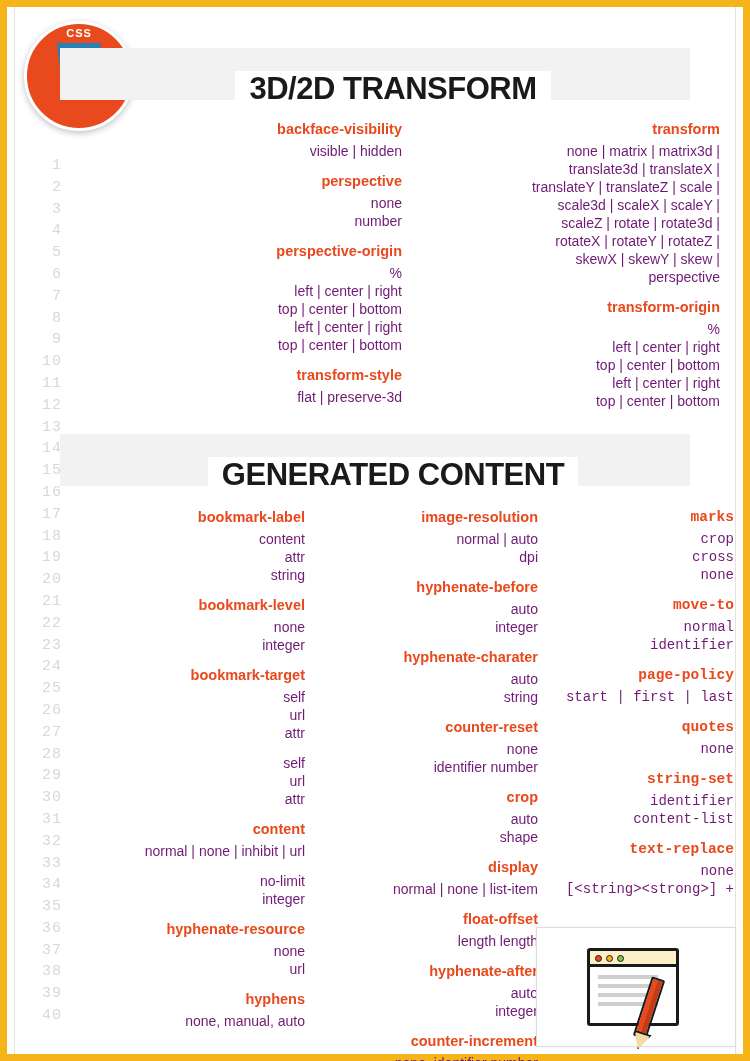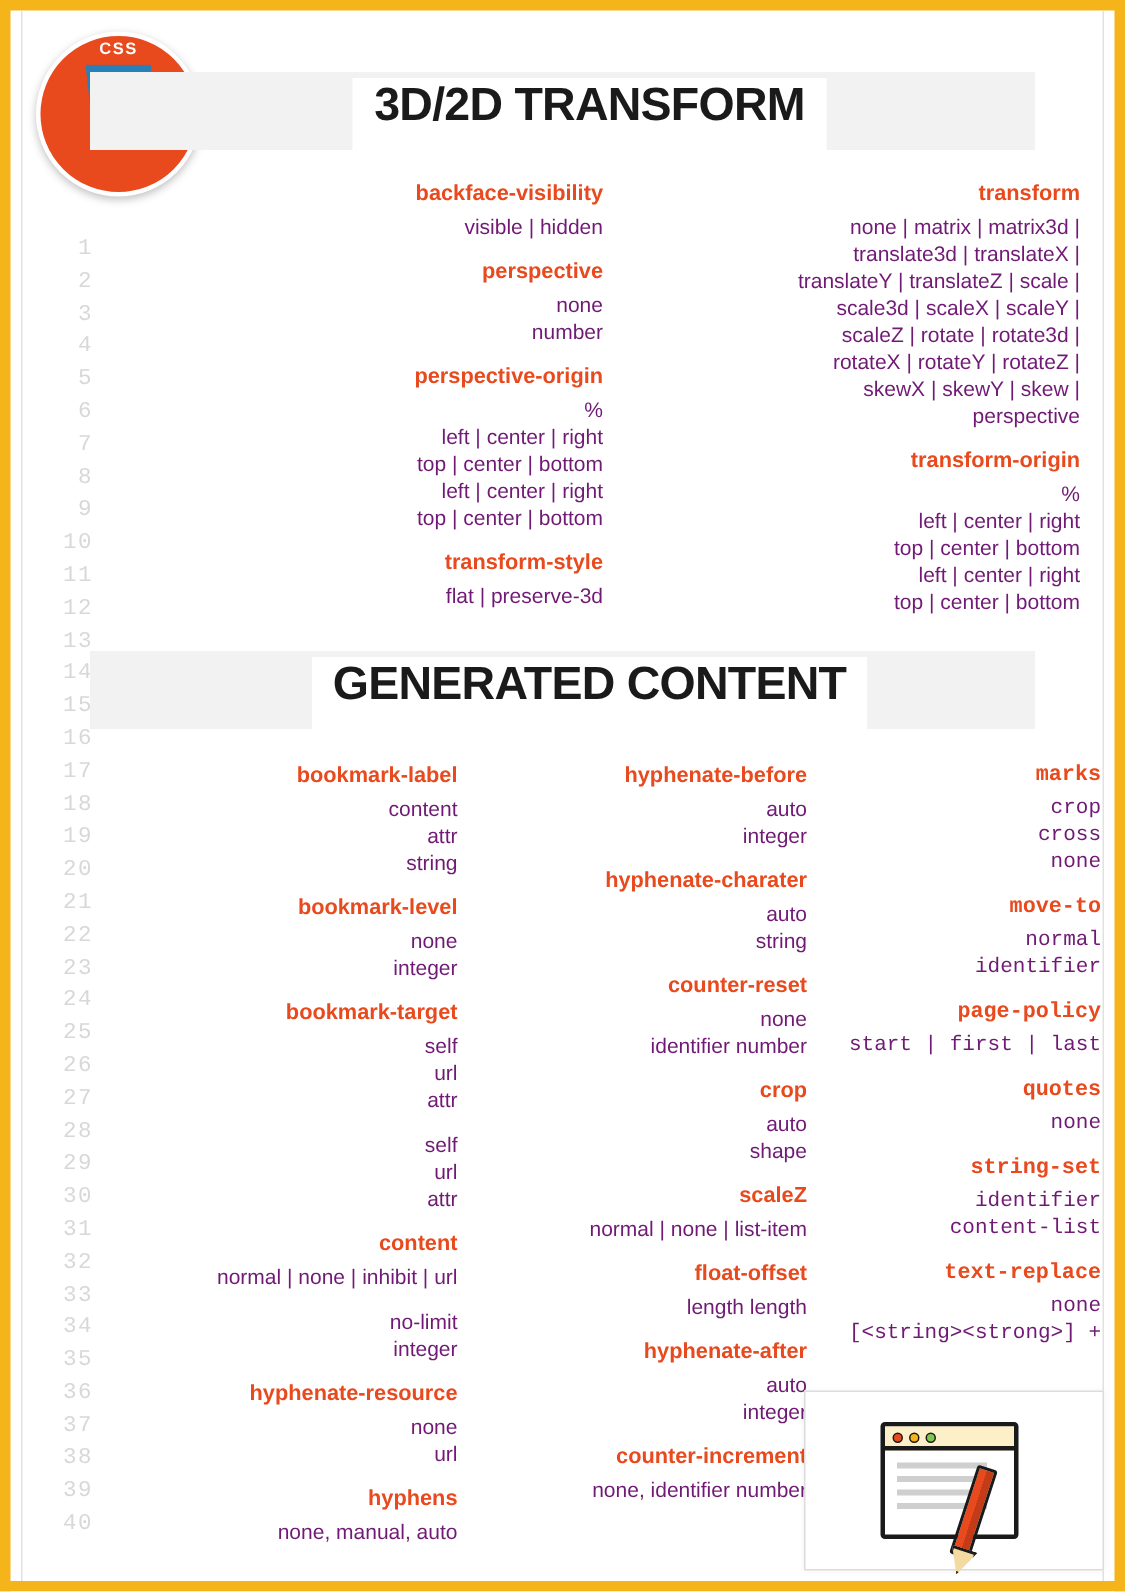"3D/2D TRANSFORM" .section-head .title-box { align-items: none -> center; top: 4px -> 15px }
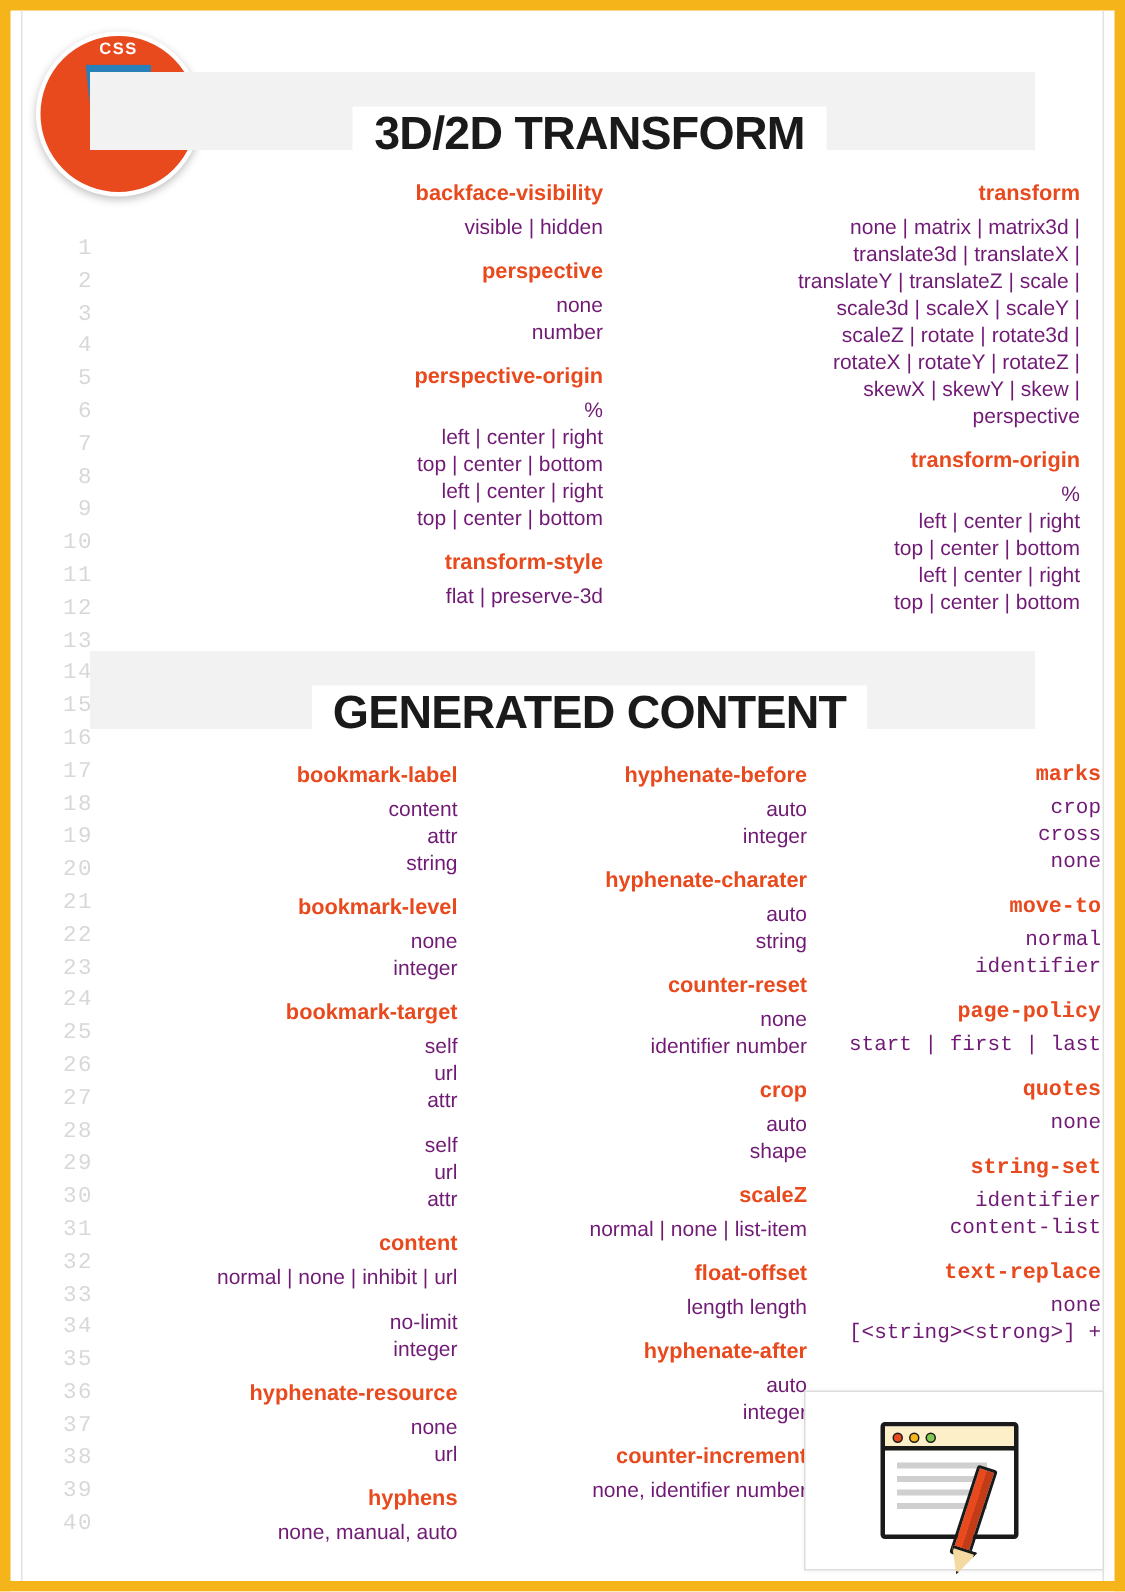"image-resolution" div.prop-block { html: none -> <div> <div>image-resolution</div> <div> <div>normal | auto</div> <div>dpi</div> </div> </div> }
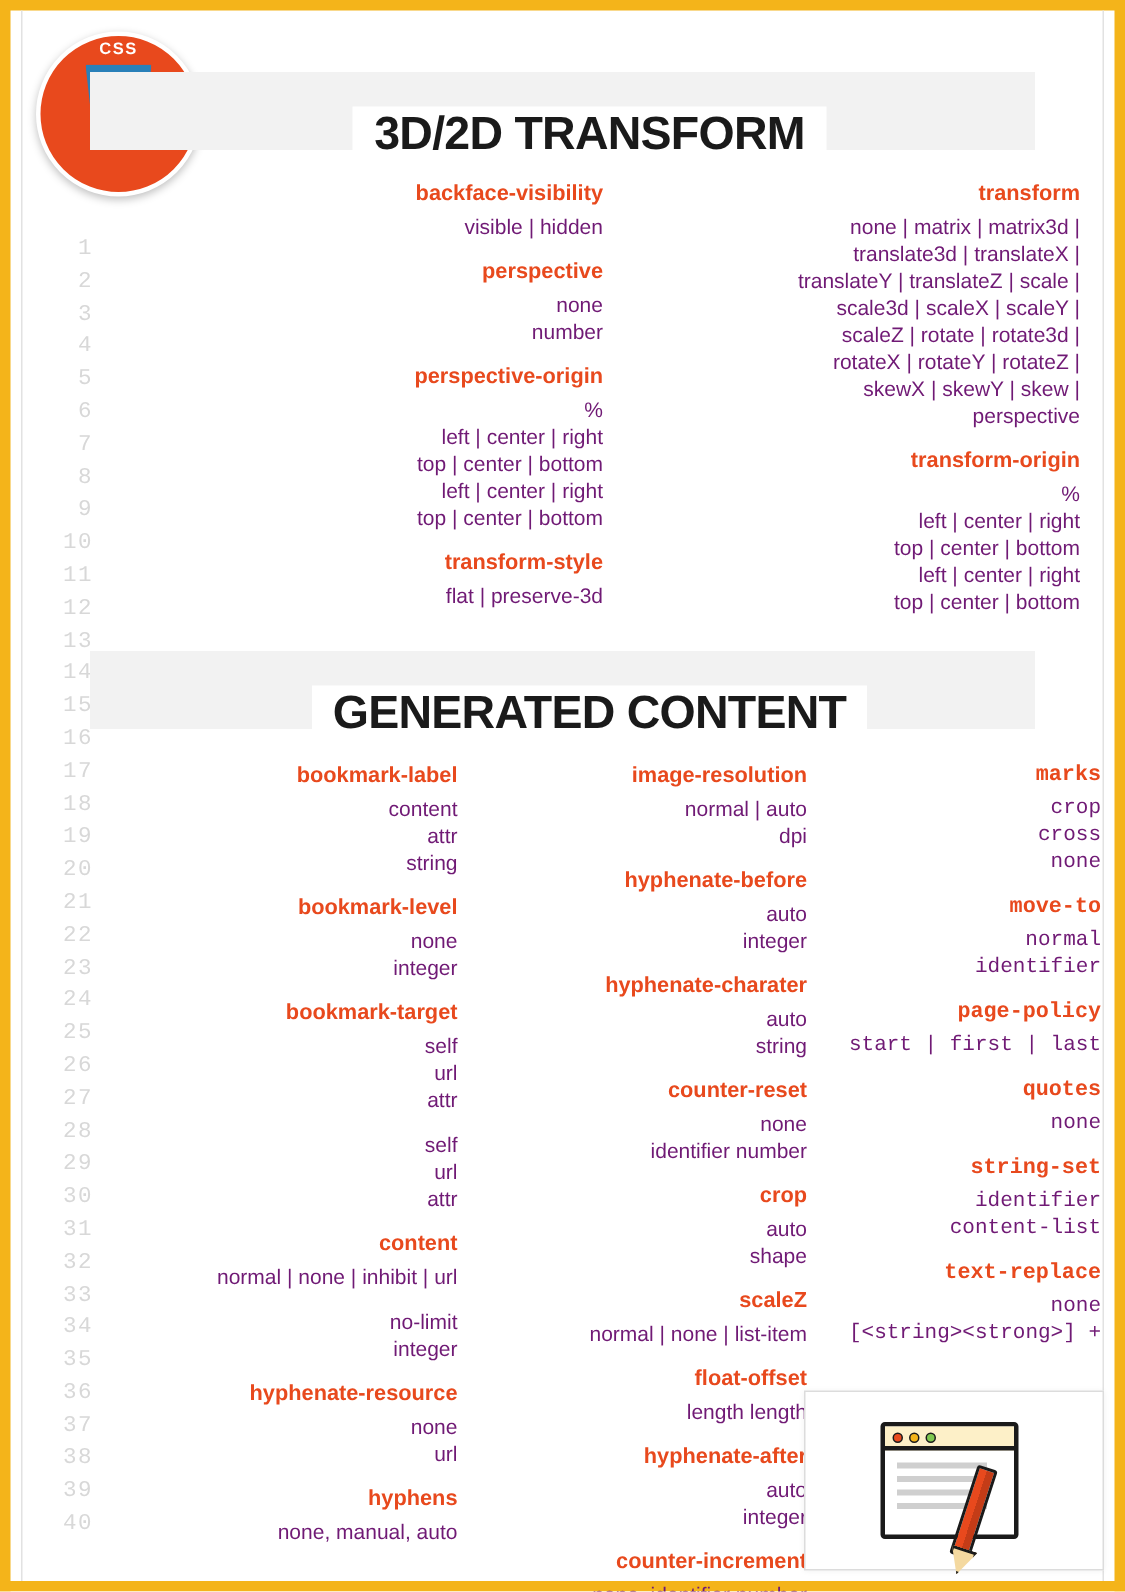"scaleZ" div.prop-name { text: scaleZ -> display }
